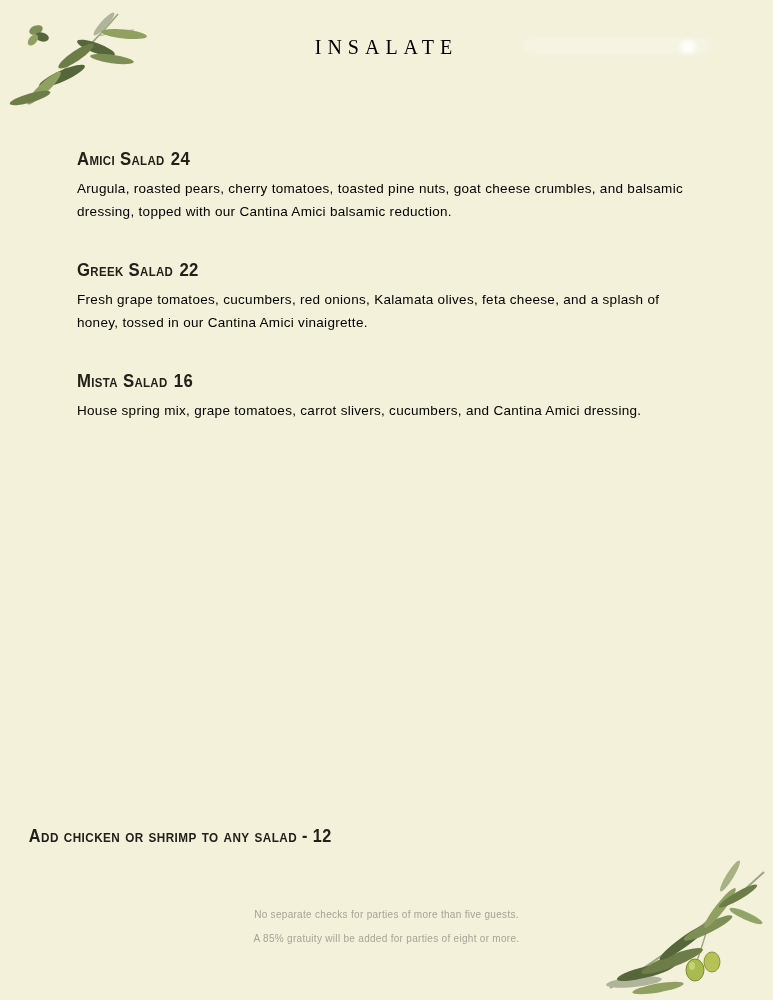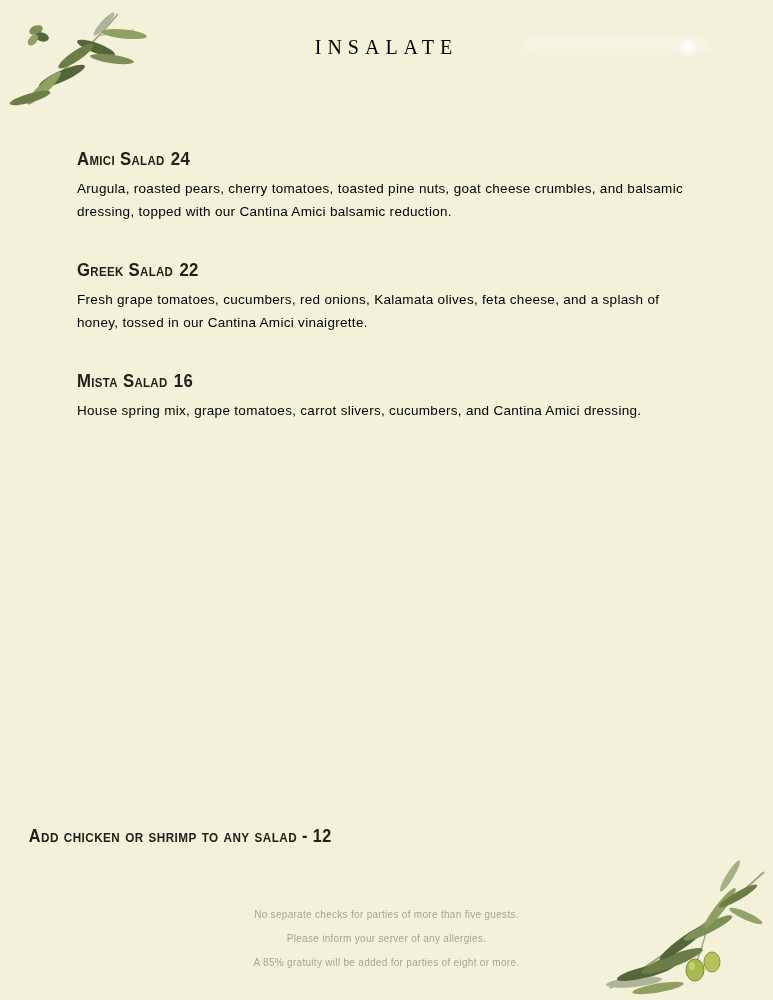"Please inform your server of" div { html: <div>Please inform your server of any allergies.</div> -> none }
